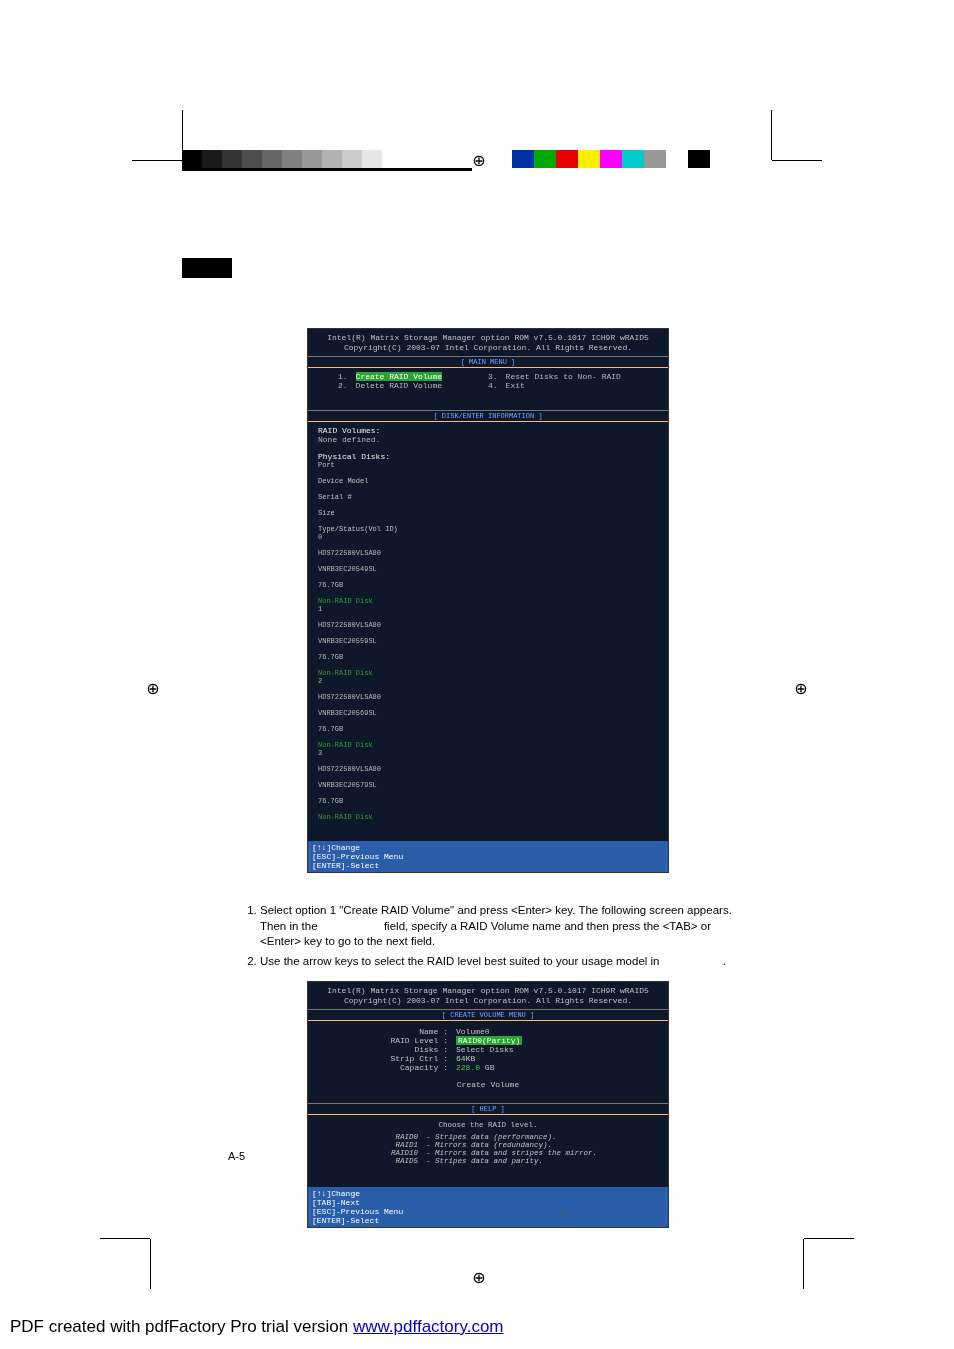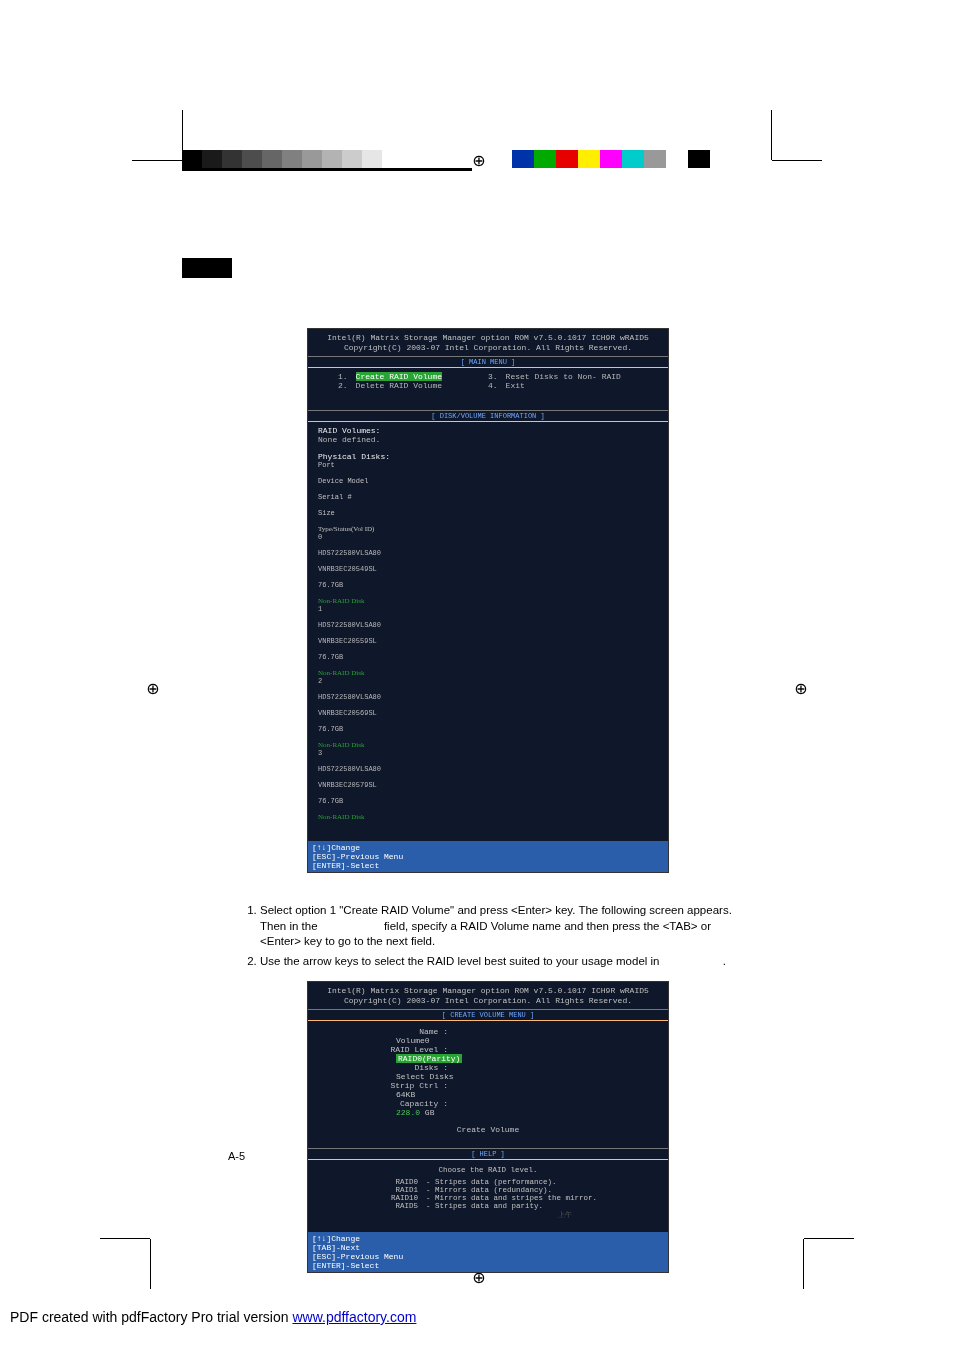"[ DISK/VOLUME INFORMATION ]" div.panel-title-bar { text: DISK/VOLUME -> DISK/ENTER }
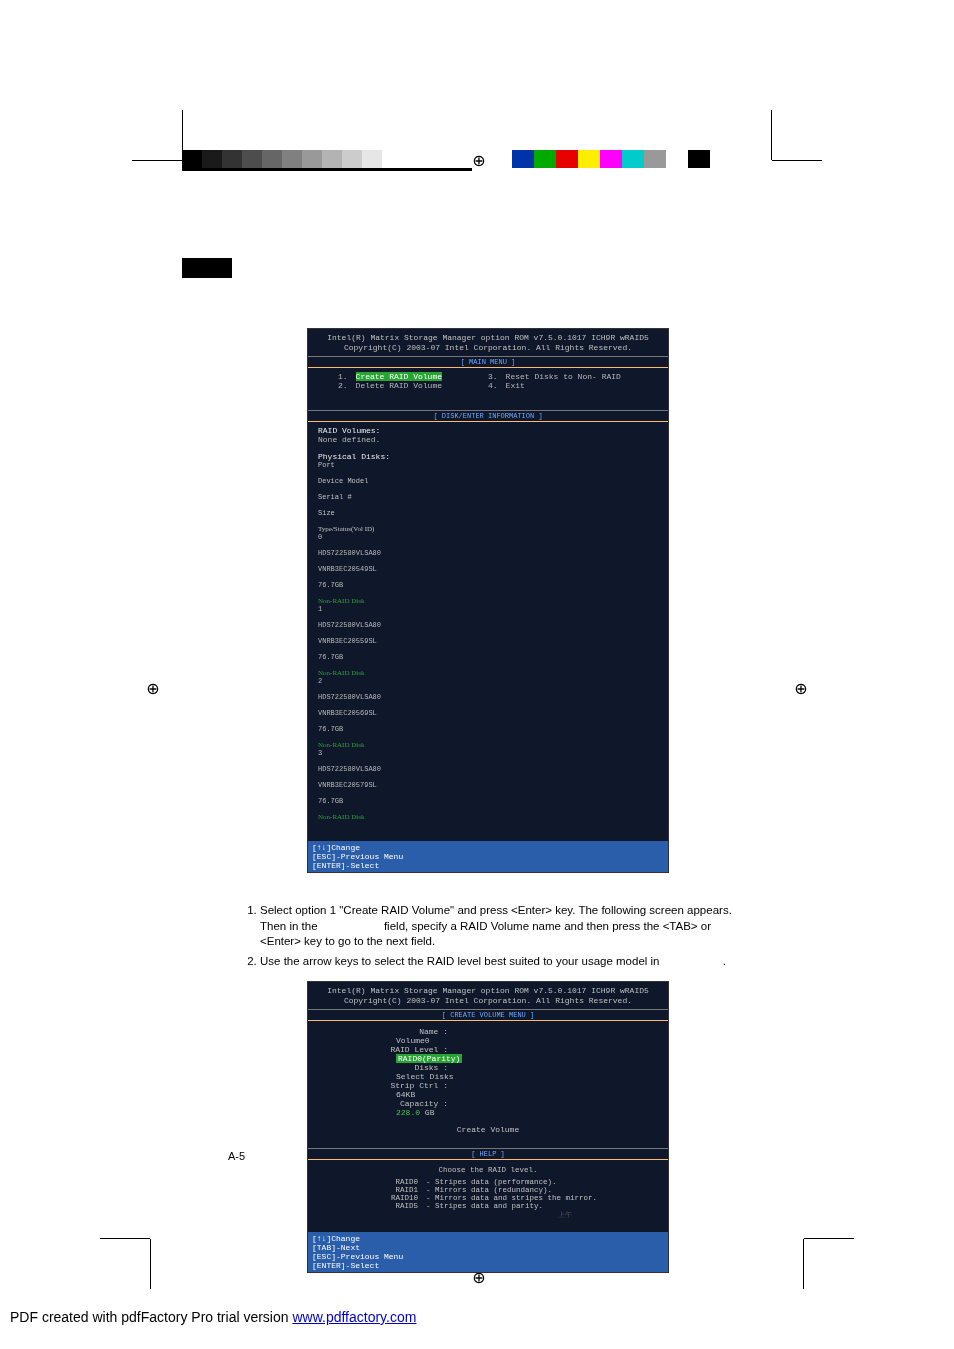"Type/Status(Vol ID)" .phys-row .c4 { font-family: Liberation Serif, serif -> none }
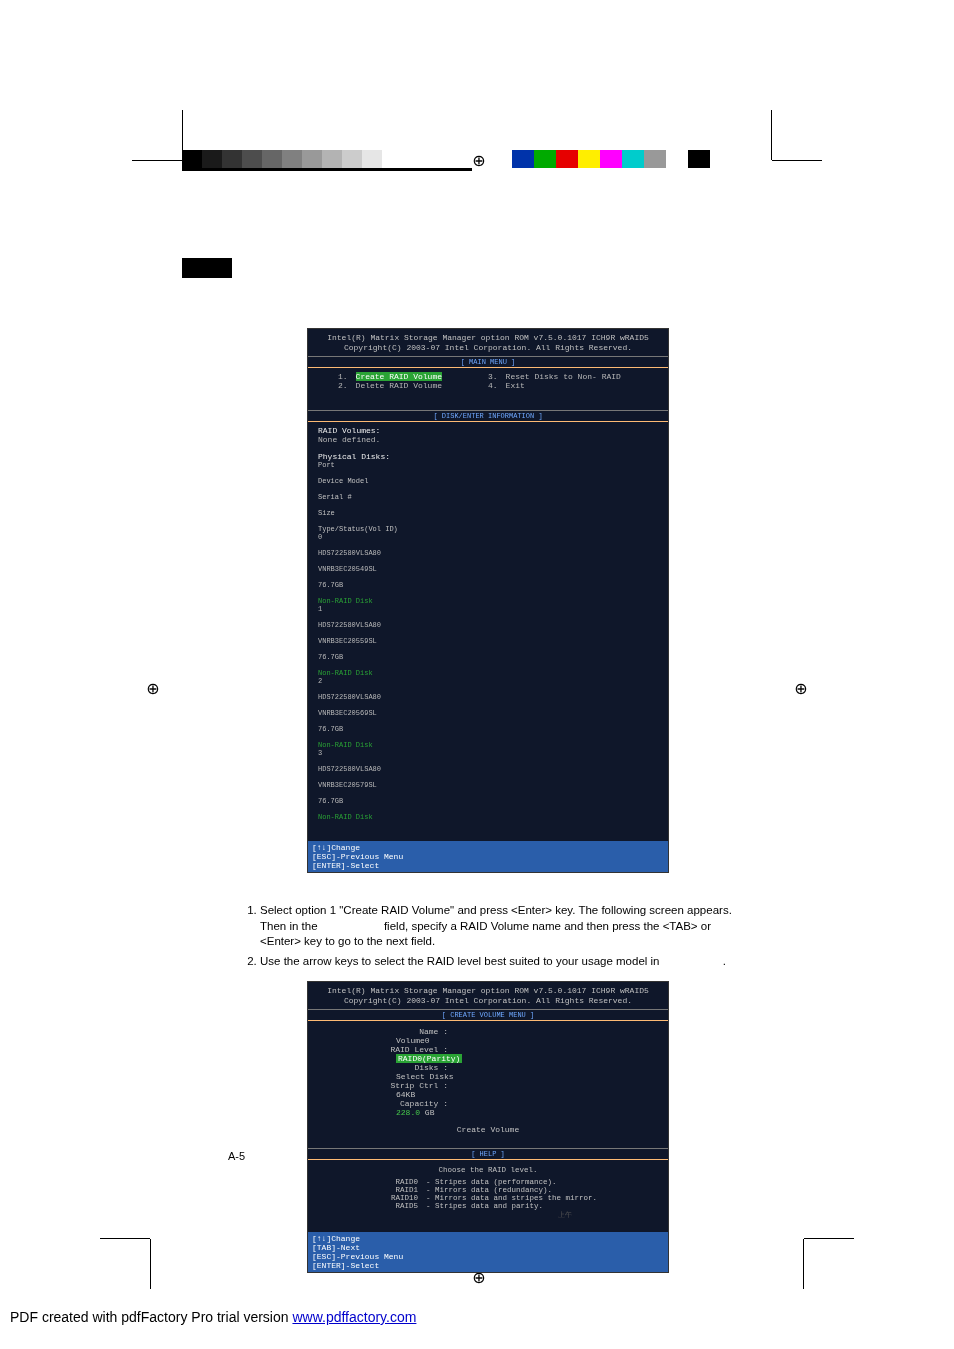"Name :" .cv-row { flex-direction: column -> none }
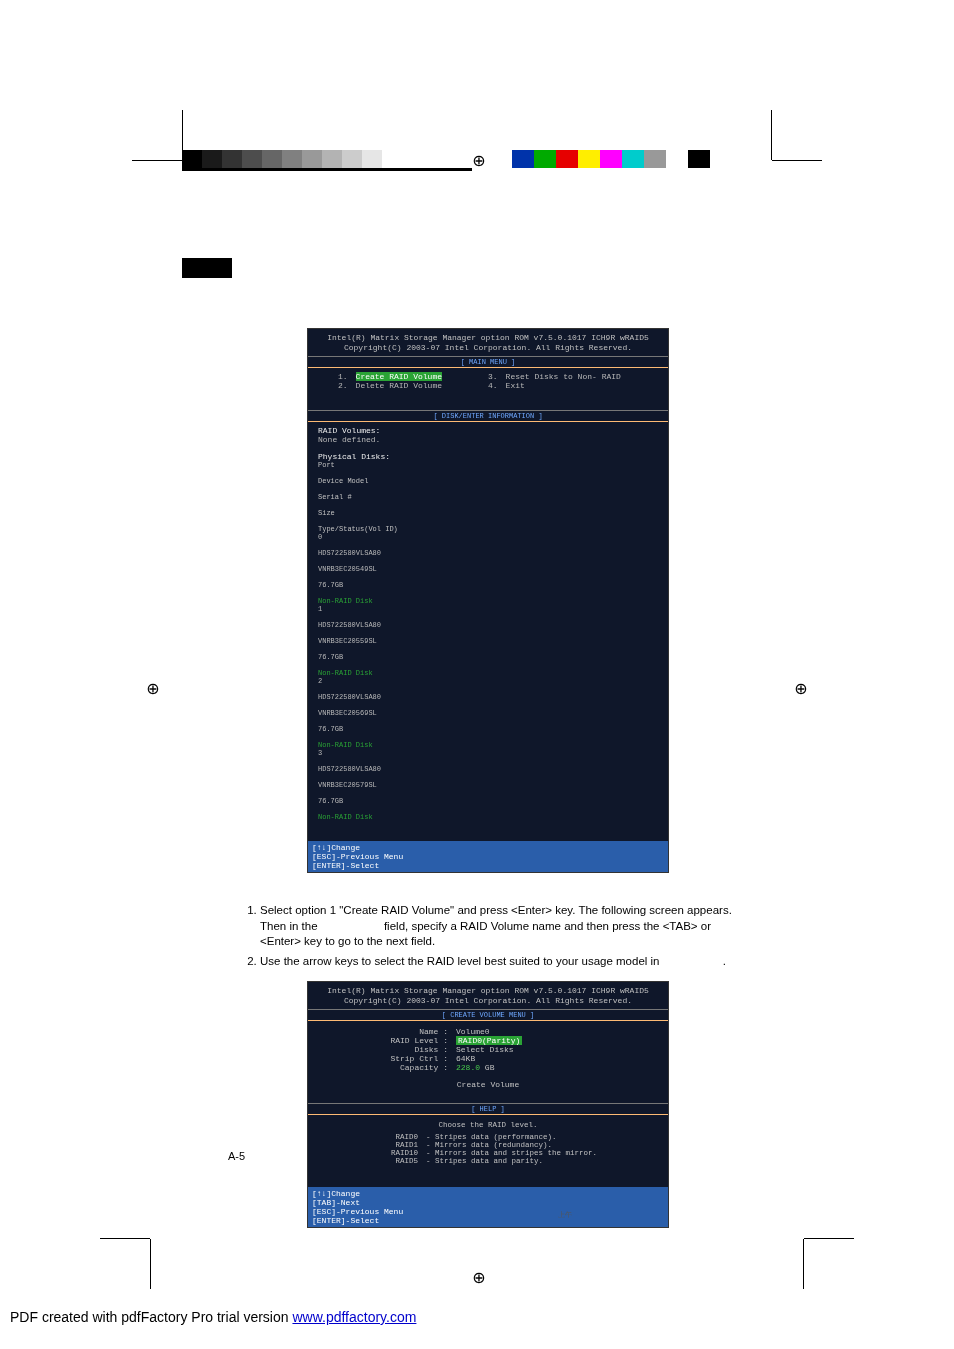"RAID0" .help-rows .hr { font-style: none -> italic }
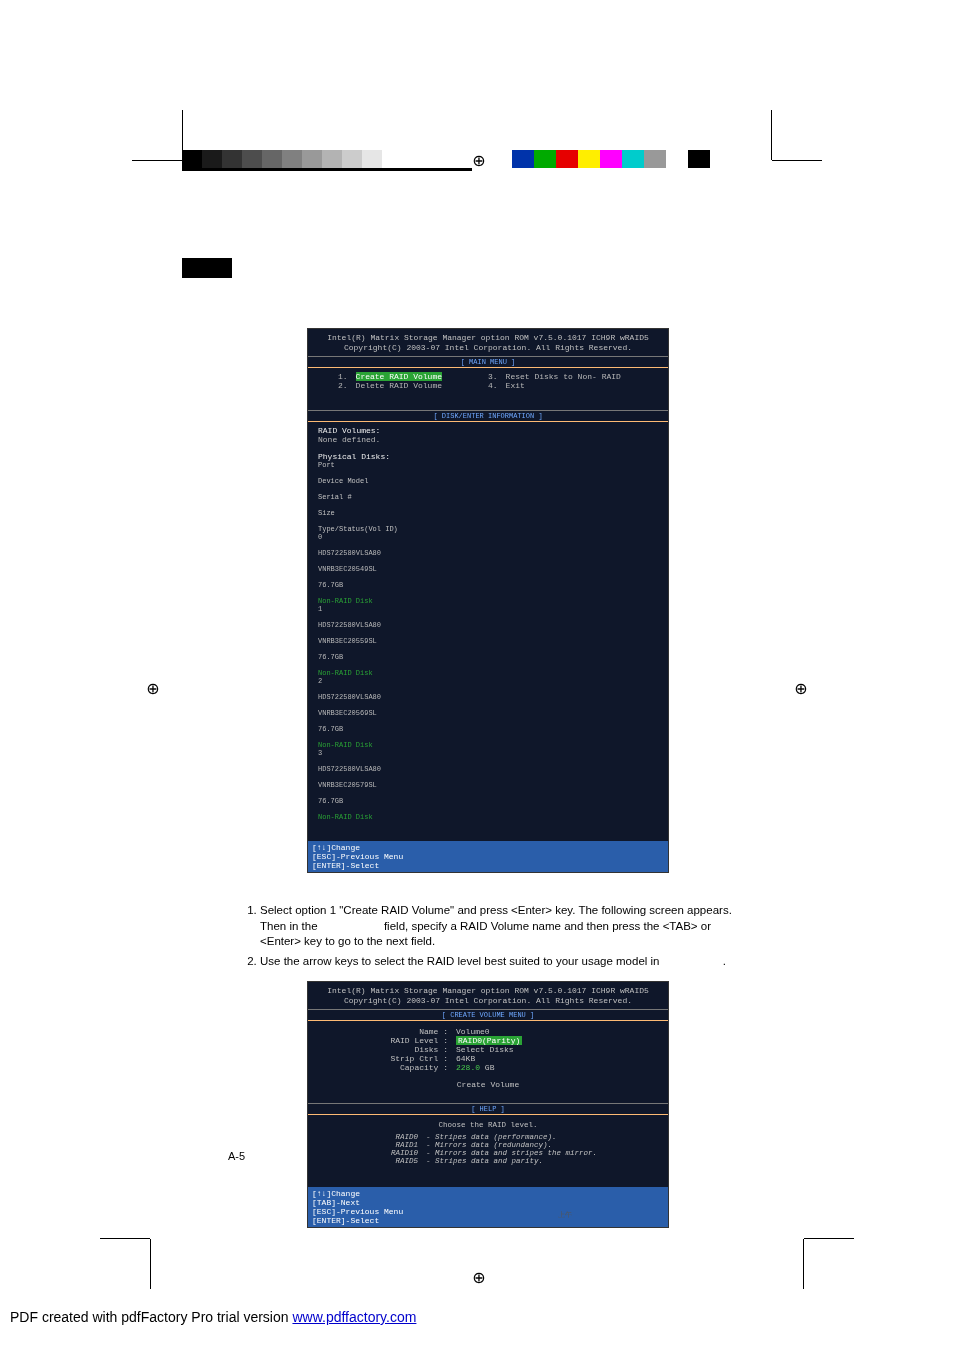"PDF created with pdfFactory Pro" .pdf-footer { bottom: 24px -> 12px; font-size: 14px -> 17px }
